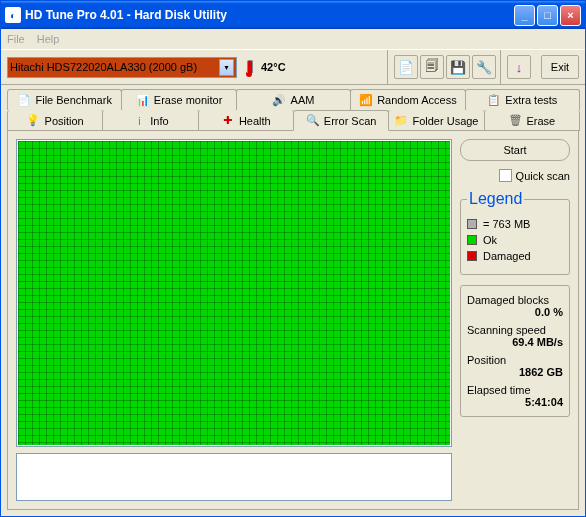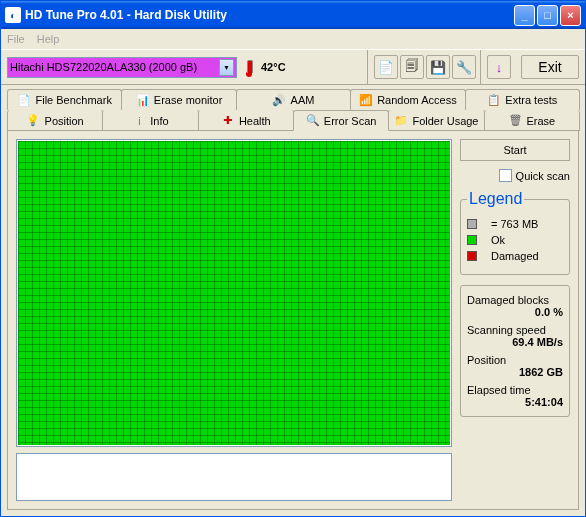"Hitachi HDS722020ALA330 (2000 gB)" .drive-select { background: #d946ef -> #c2410c }
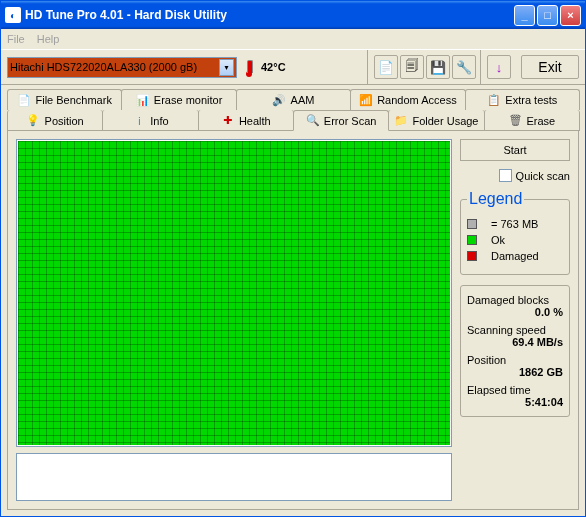"Exit" .exit-btn { font-size: 14px -> 11px; width: 58px -> 38px }
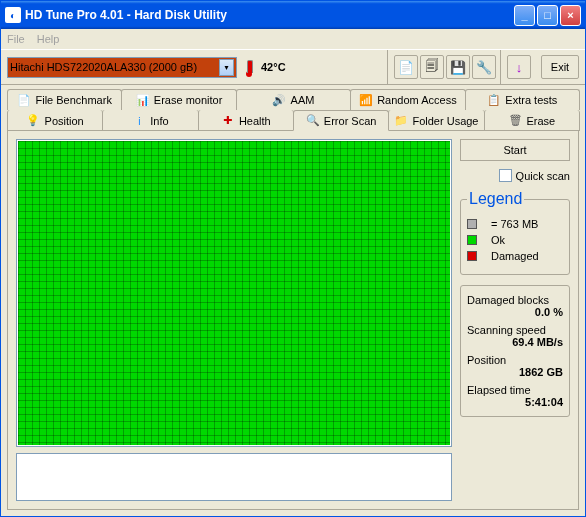"Start" .start-btn { border-radius: 0 -> 10px }
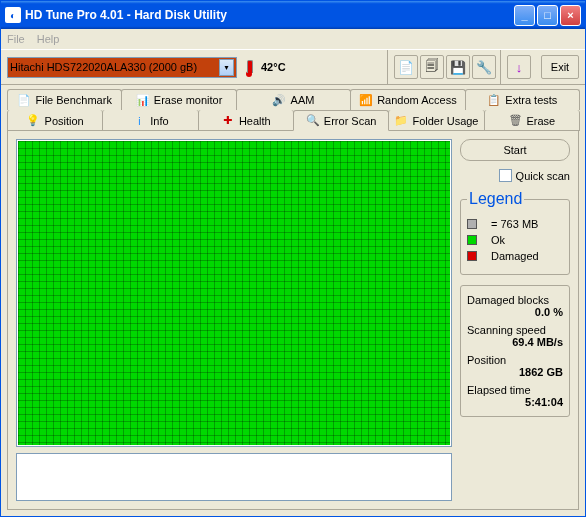"= 763 MB" .leg-row { gap: 14px -> 6px }
